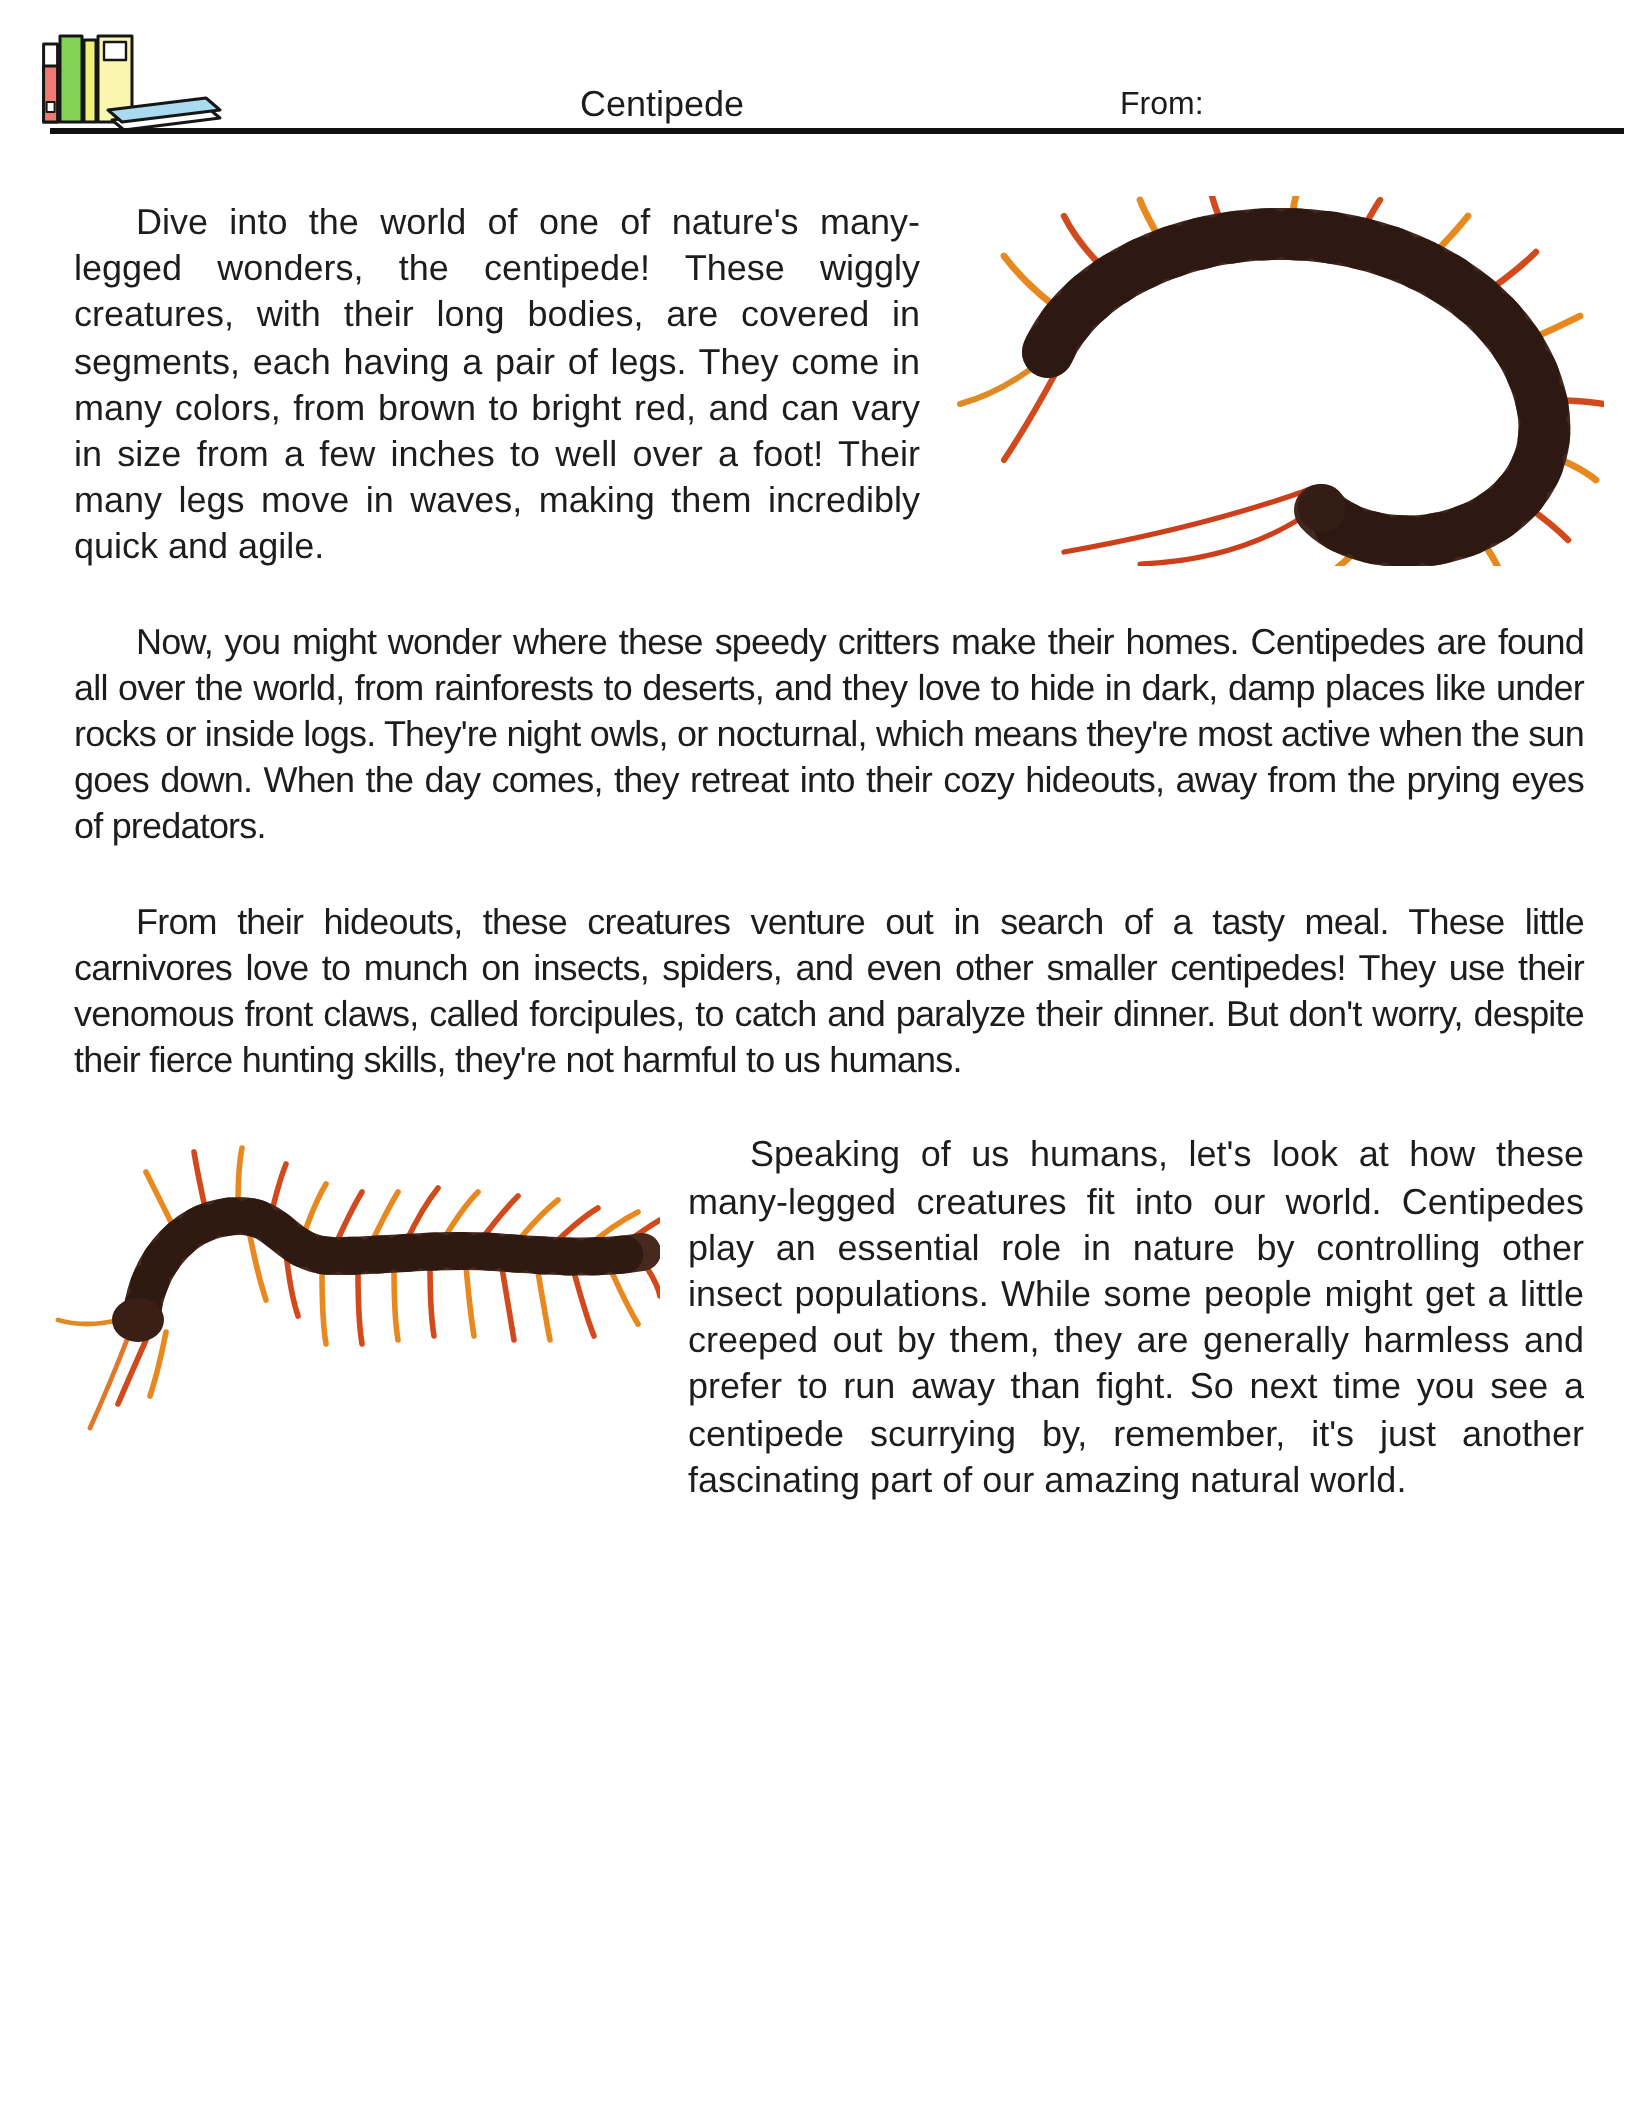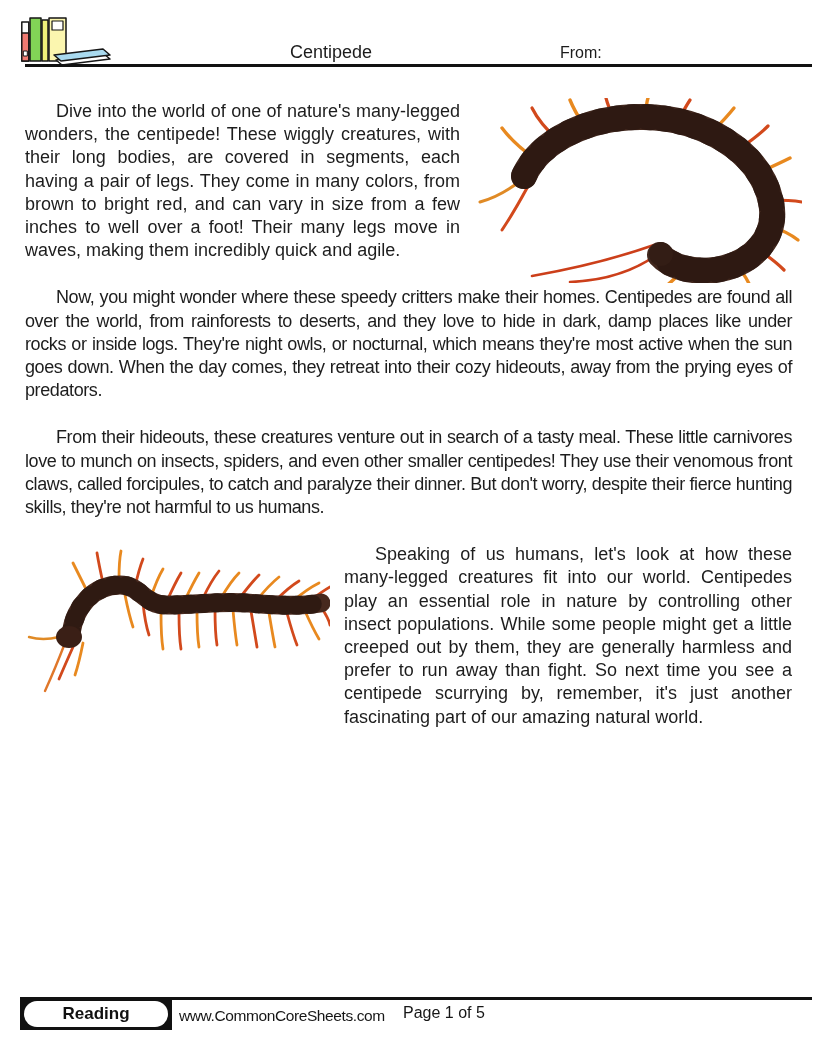"Dive into the world of" .para { margin: 0 0 24px 0 -> 0 0 24px 12px }
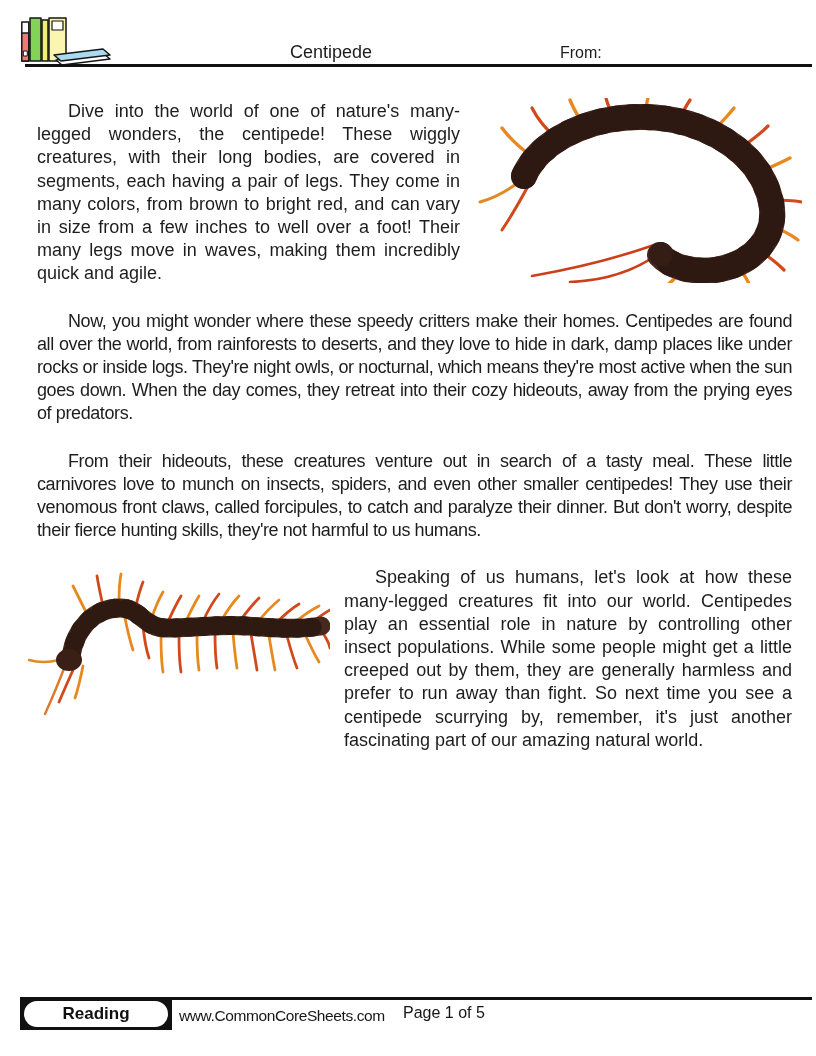"Reading" footer.footer { html: <footer> <div></div> <div> <div> <span>Reading</span> </div> </div> <div>www.CommonCoreSheets.com</div> <div>Page 1 of 5</div> </footer> -> none }
